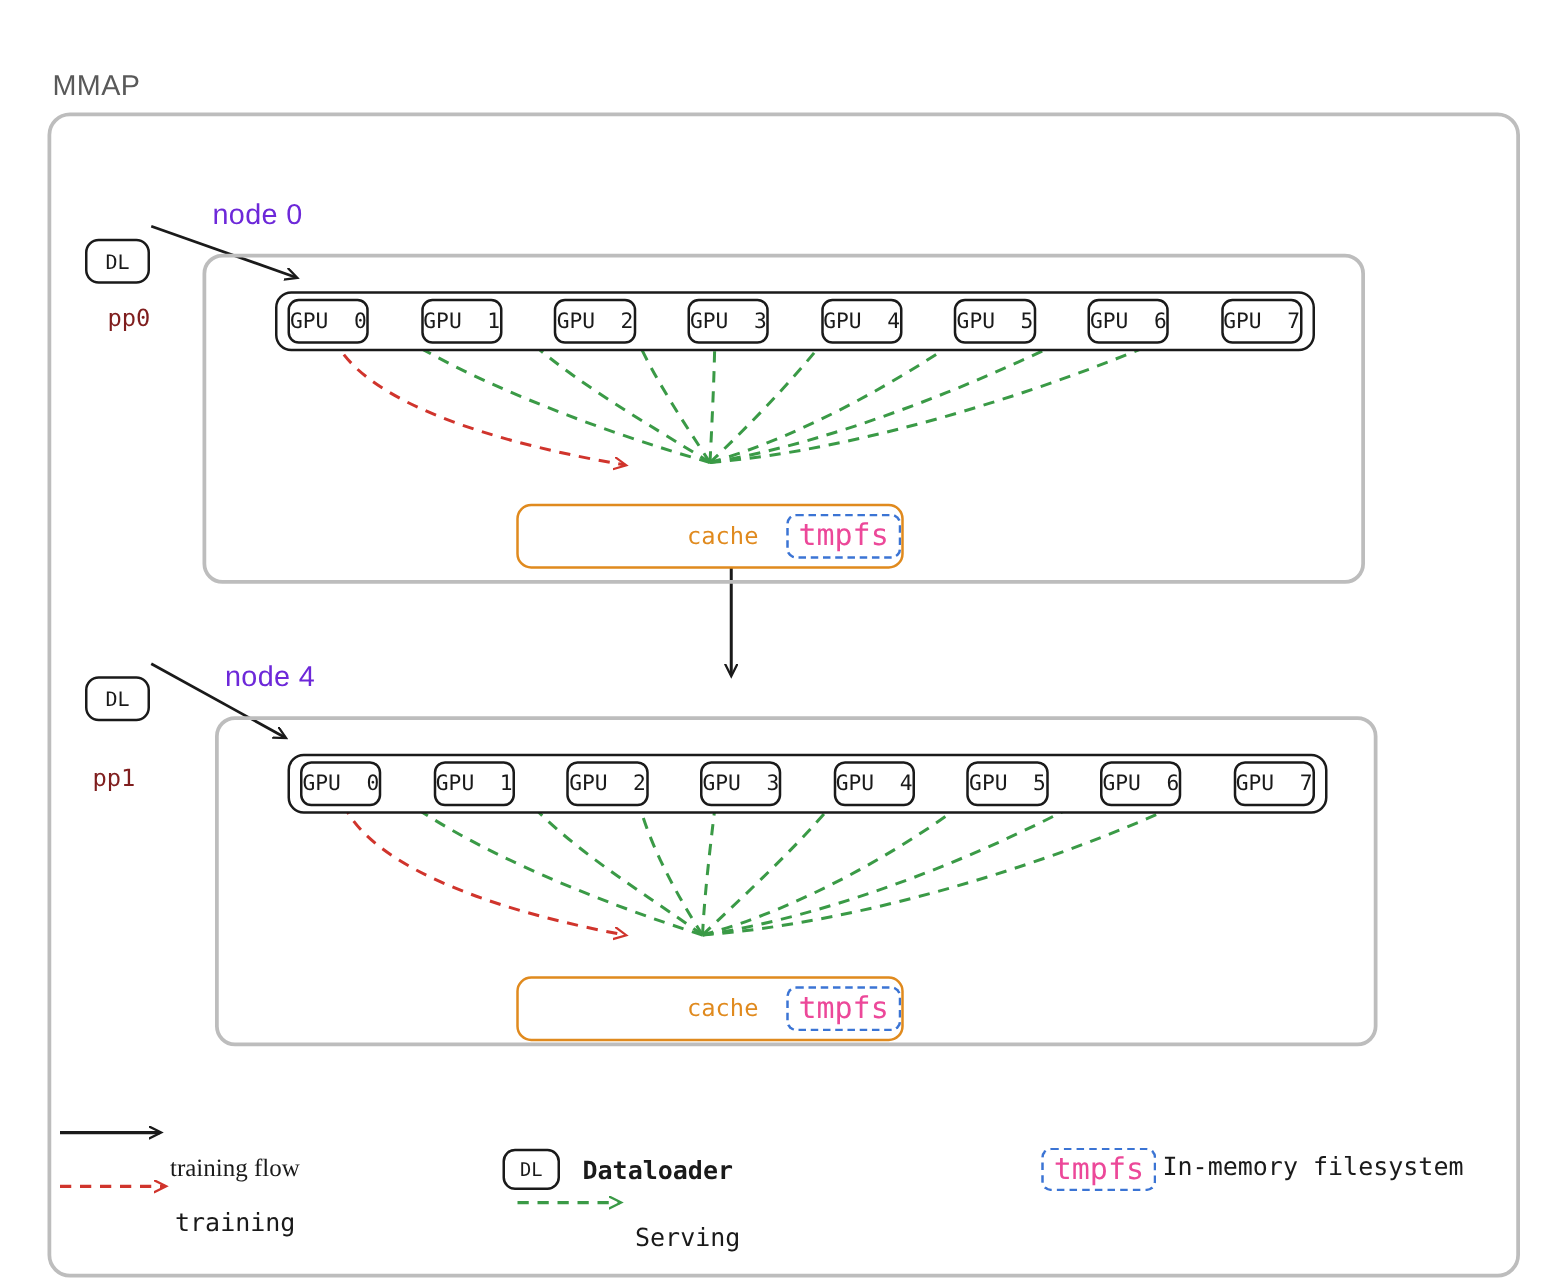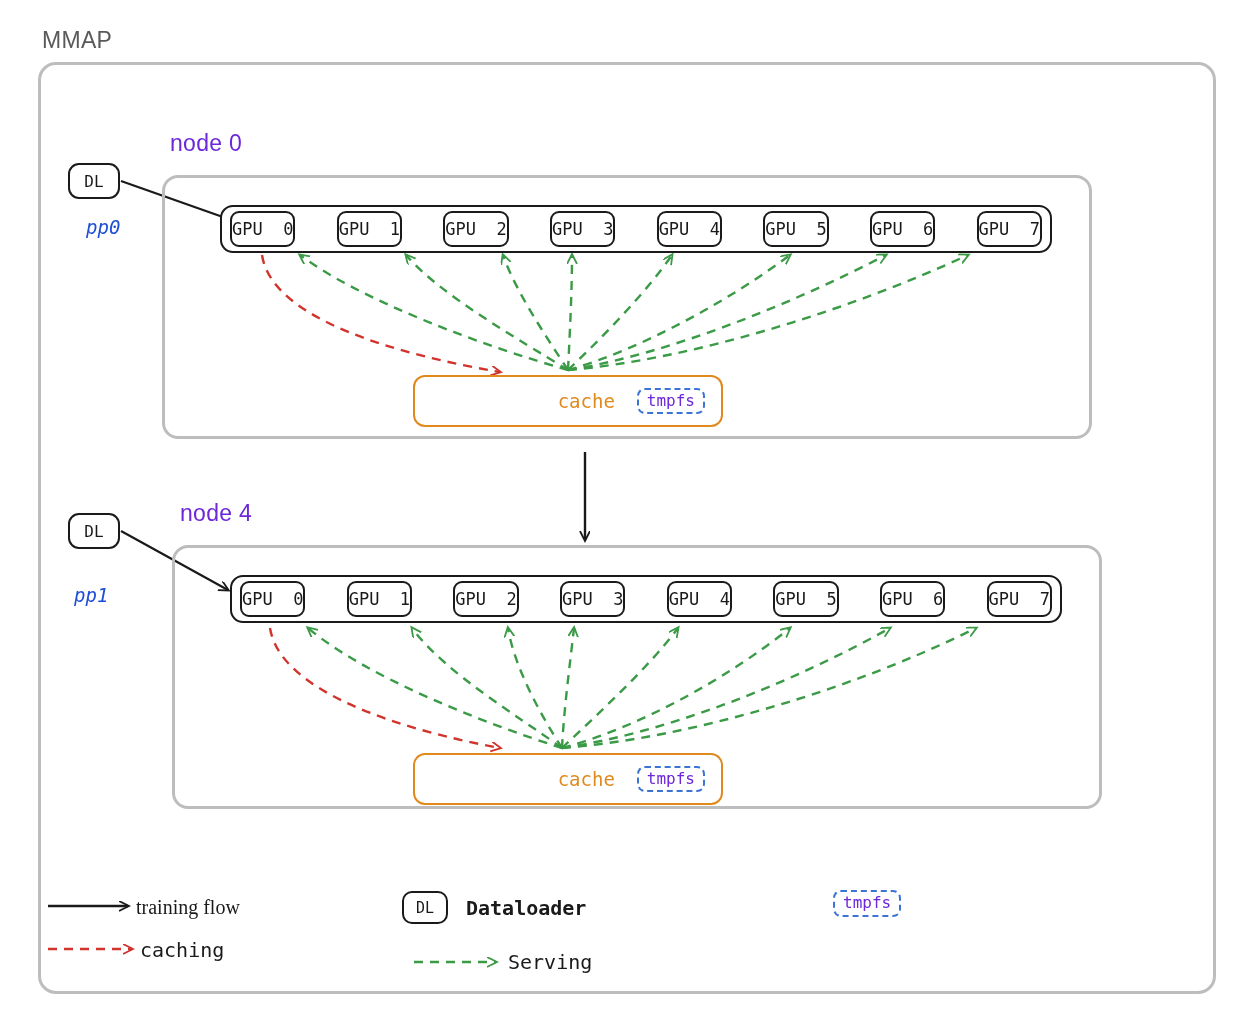"MMAP" .abs { margin-top: none -> 28px }
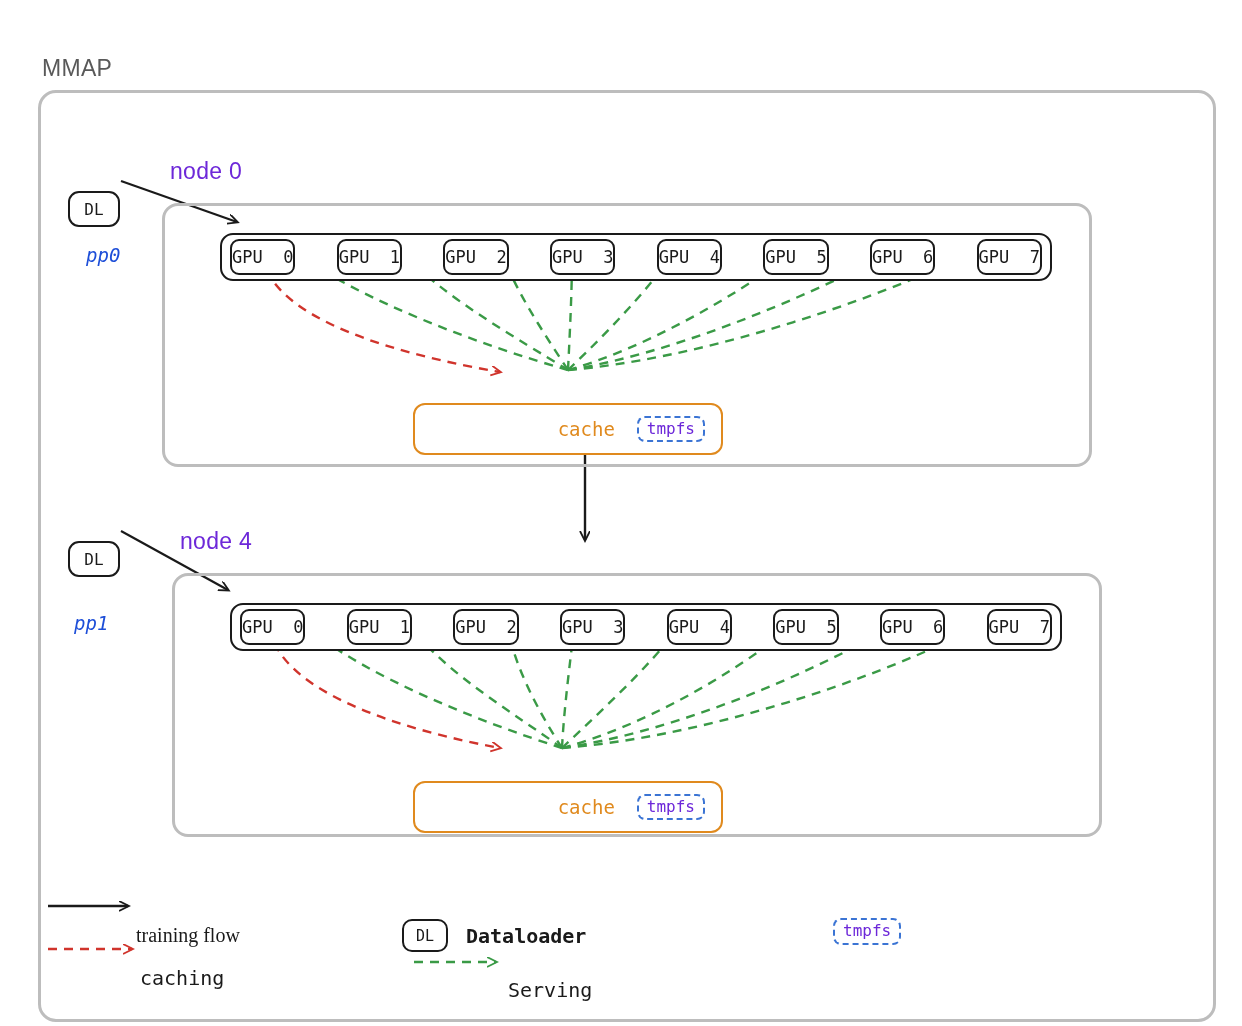"pp0" .pp-label { color: #1d4ed8 -> #7f1d1d; font-style: italic -> none }
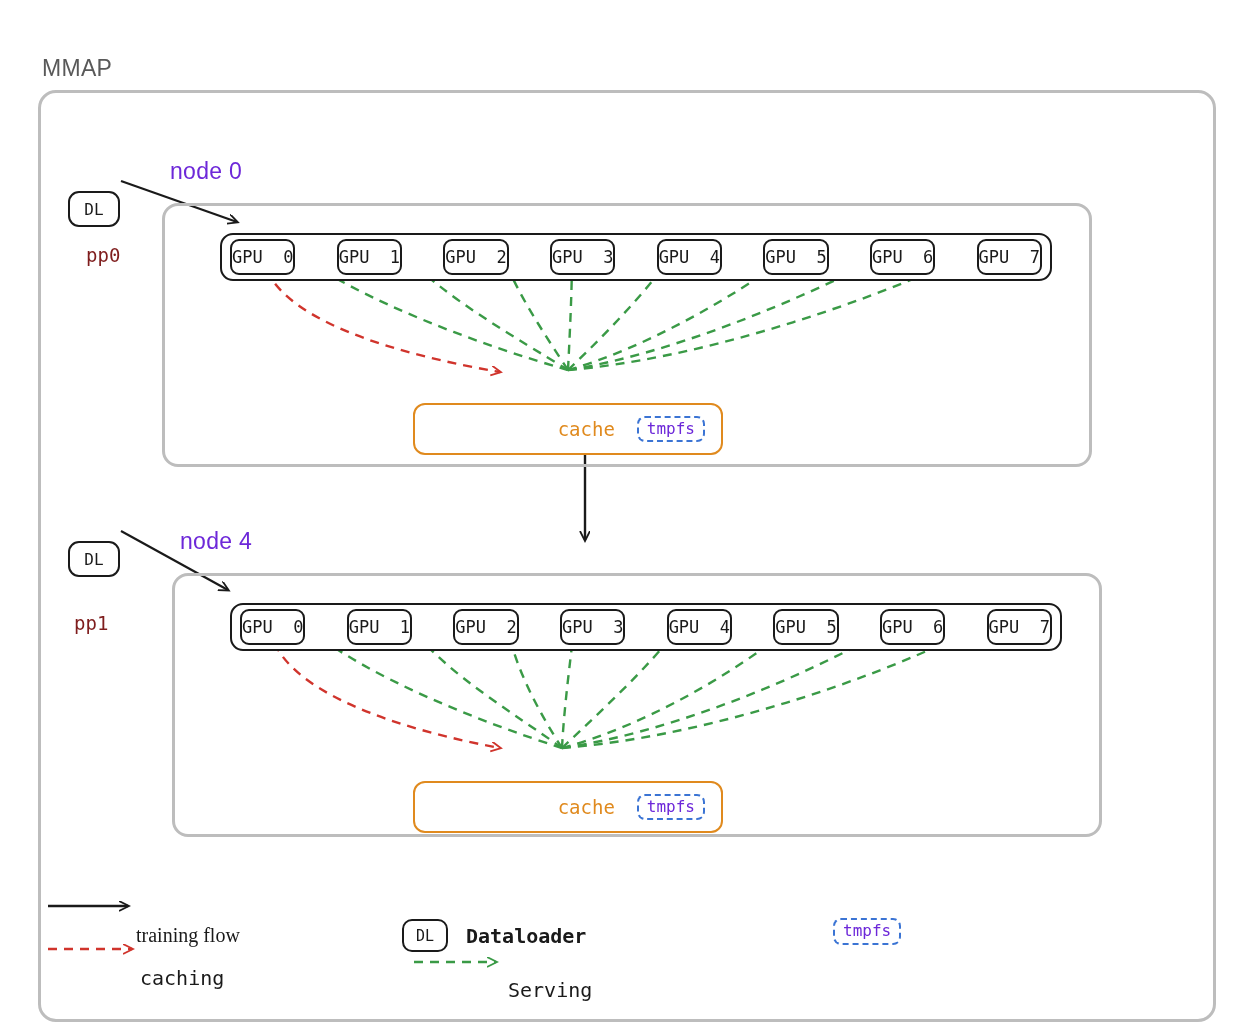"cache" .cache-box { padding-right: 16px -> none }
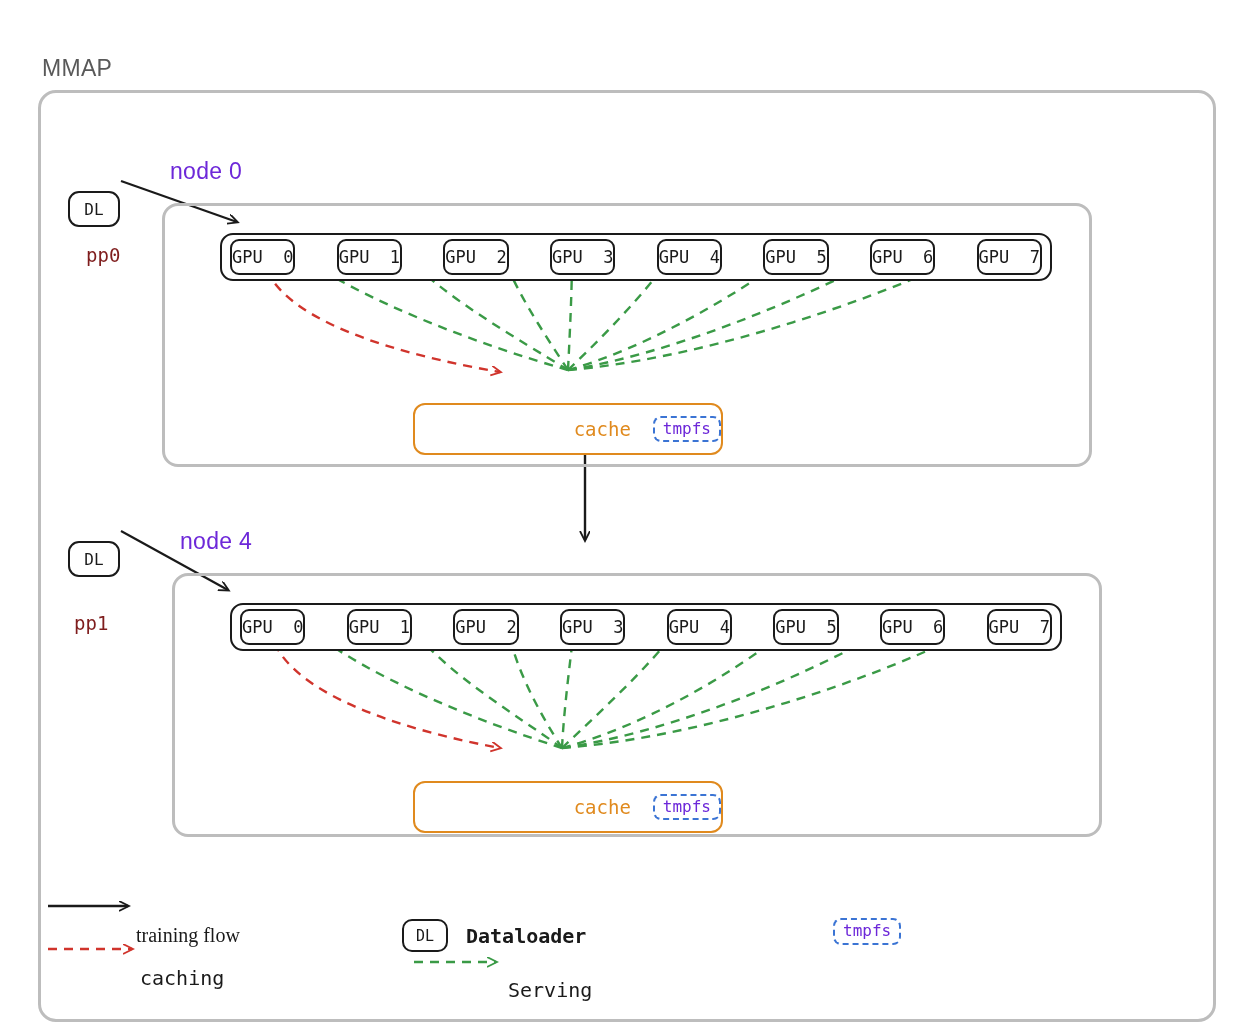"tmpfs" .tmpfs-badge { color: #6d28d9 -> #ec4899; font-size: 16px -> 24px }
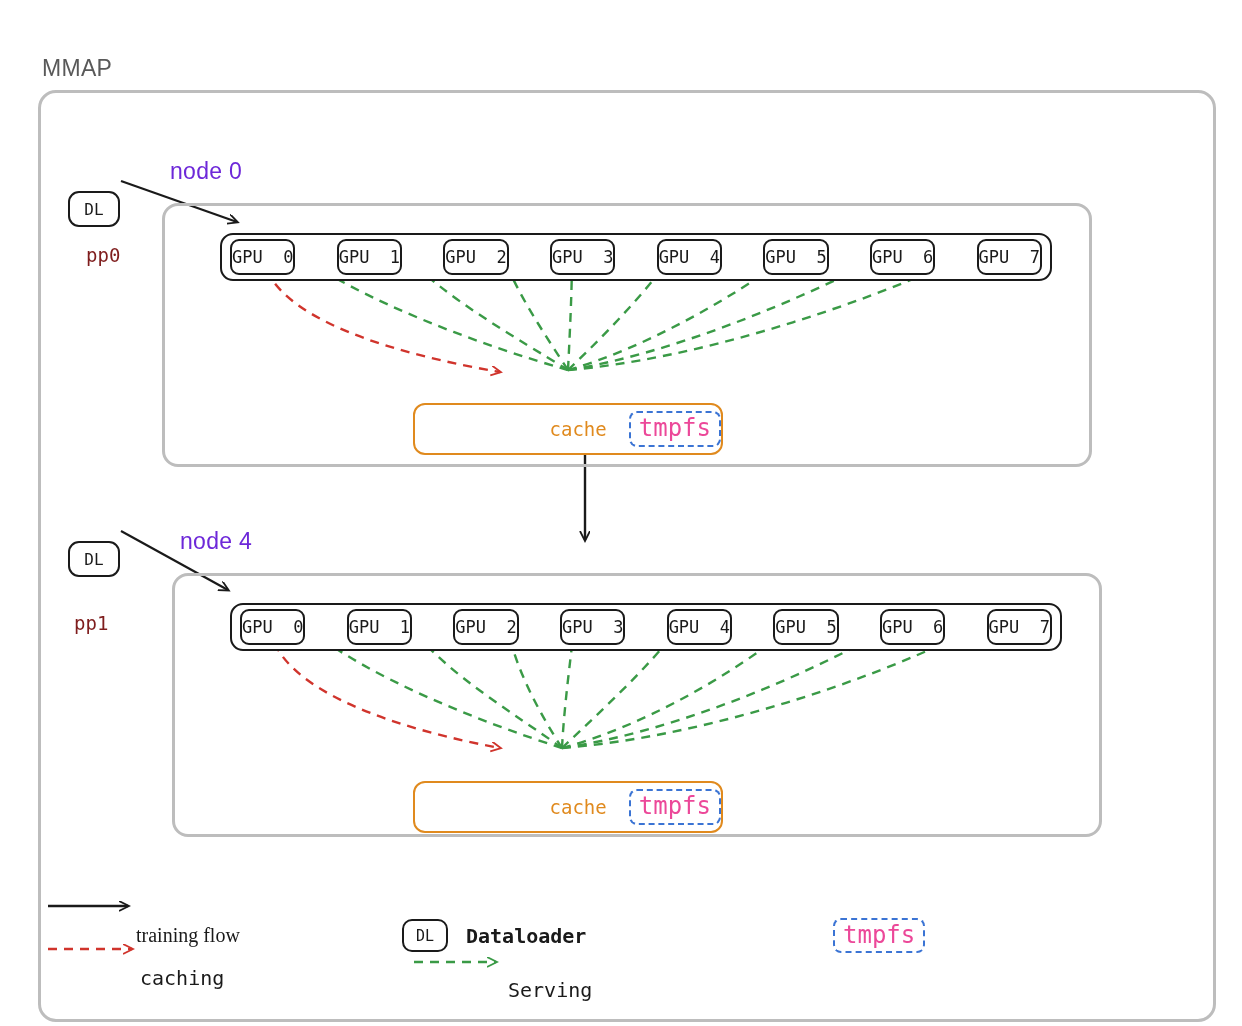"In-memory filesystem" div.abs { html: none -> <div>In-memory filesystem</div> }
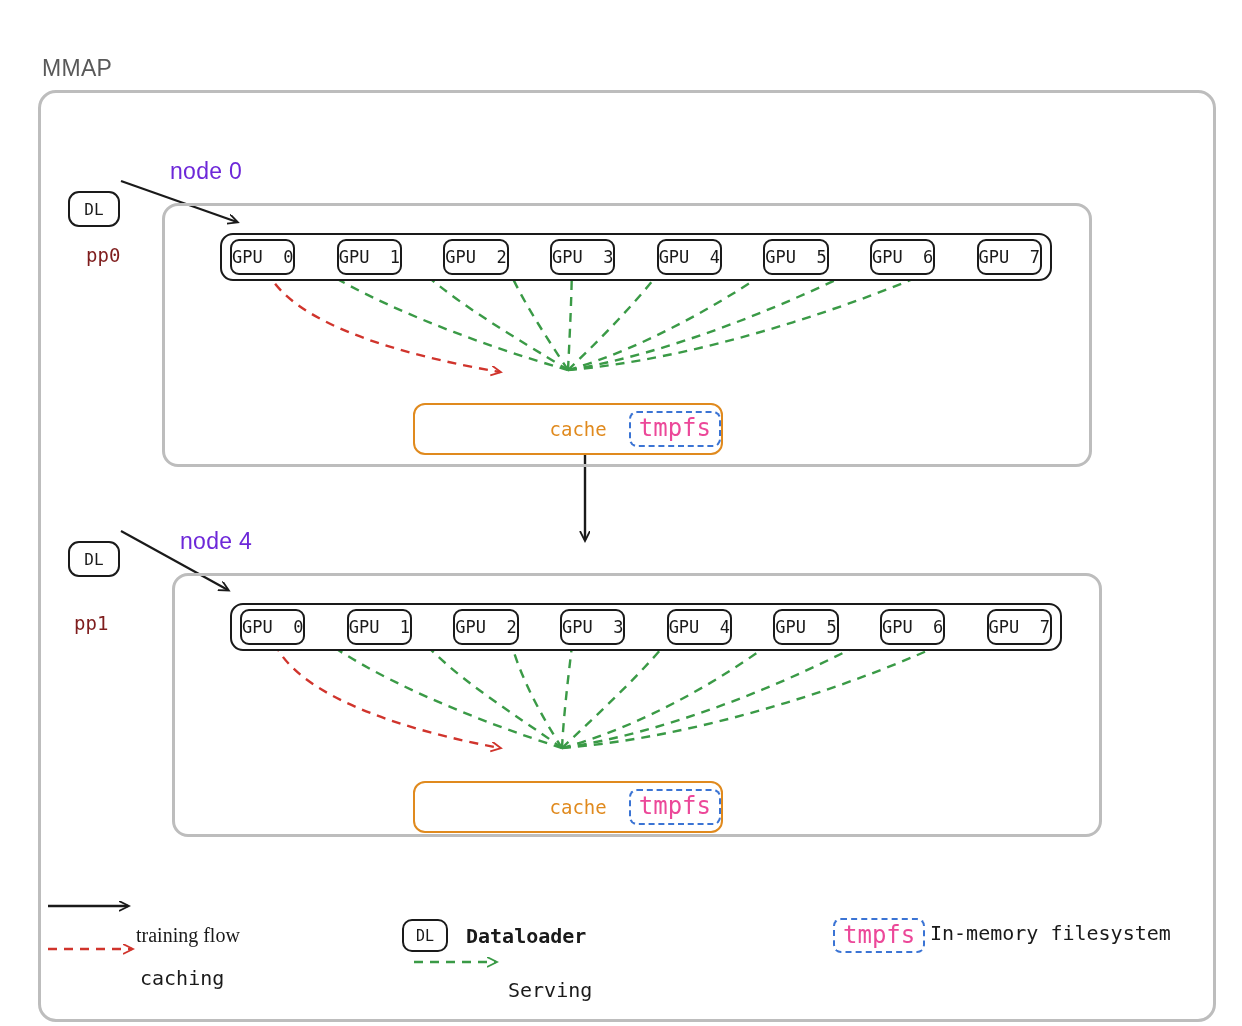"caching" div.abs { text: caching -> training }
